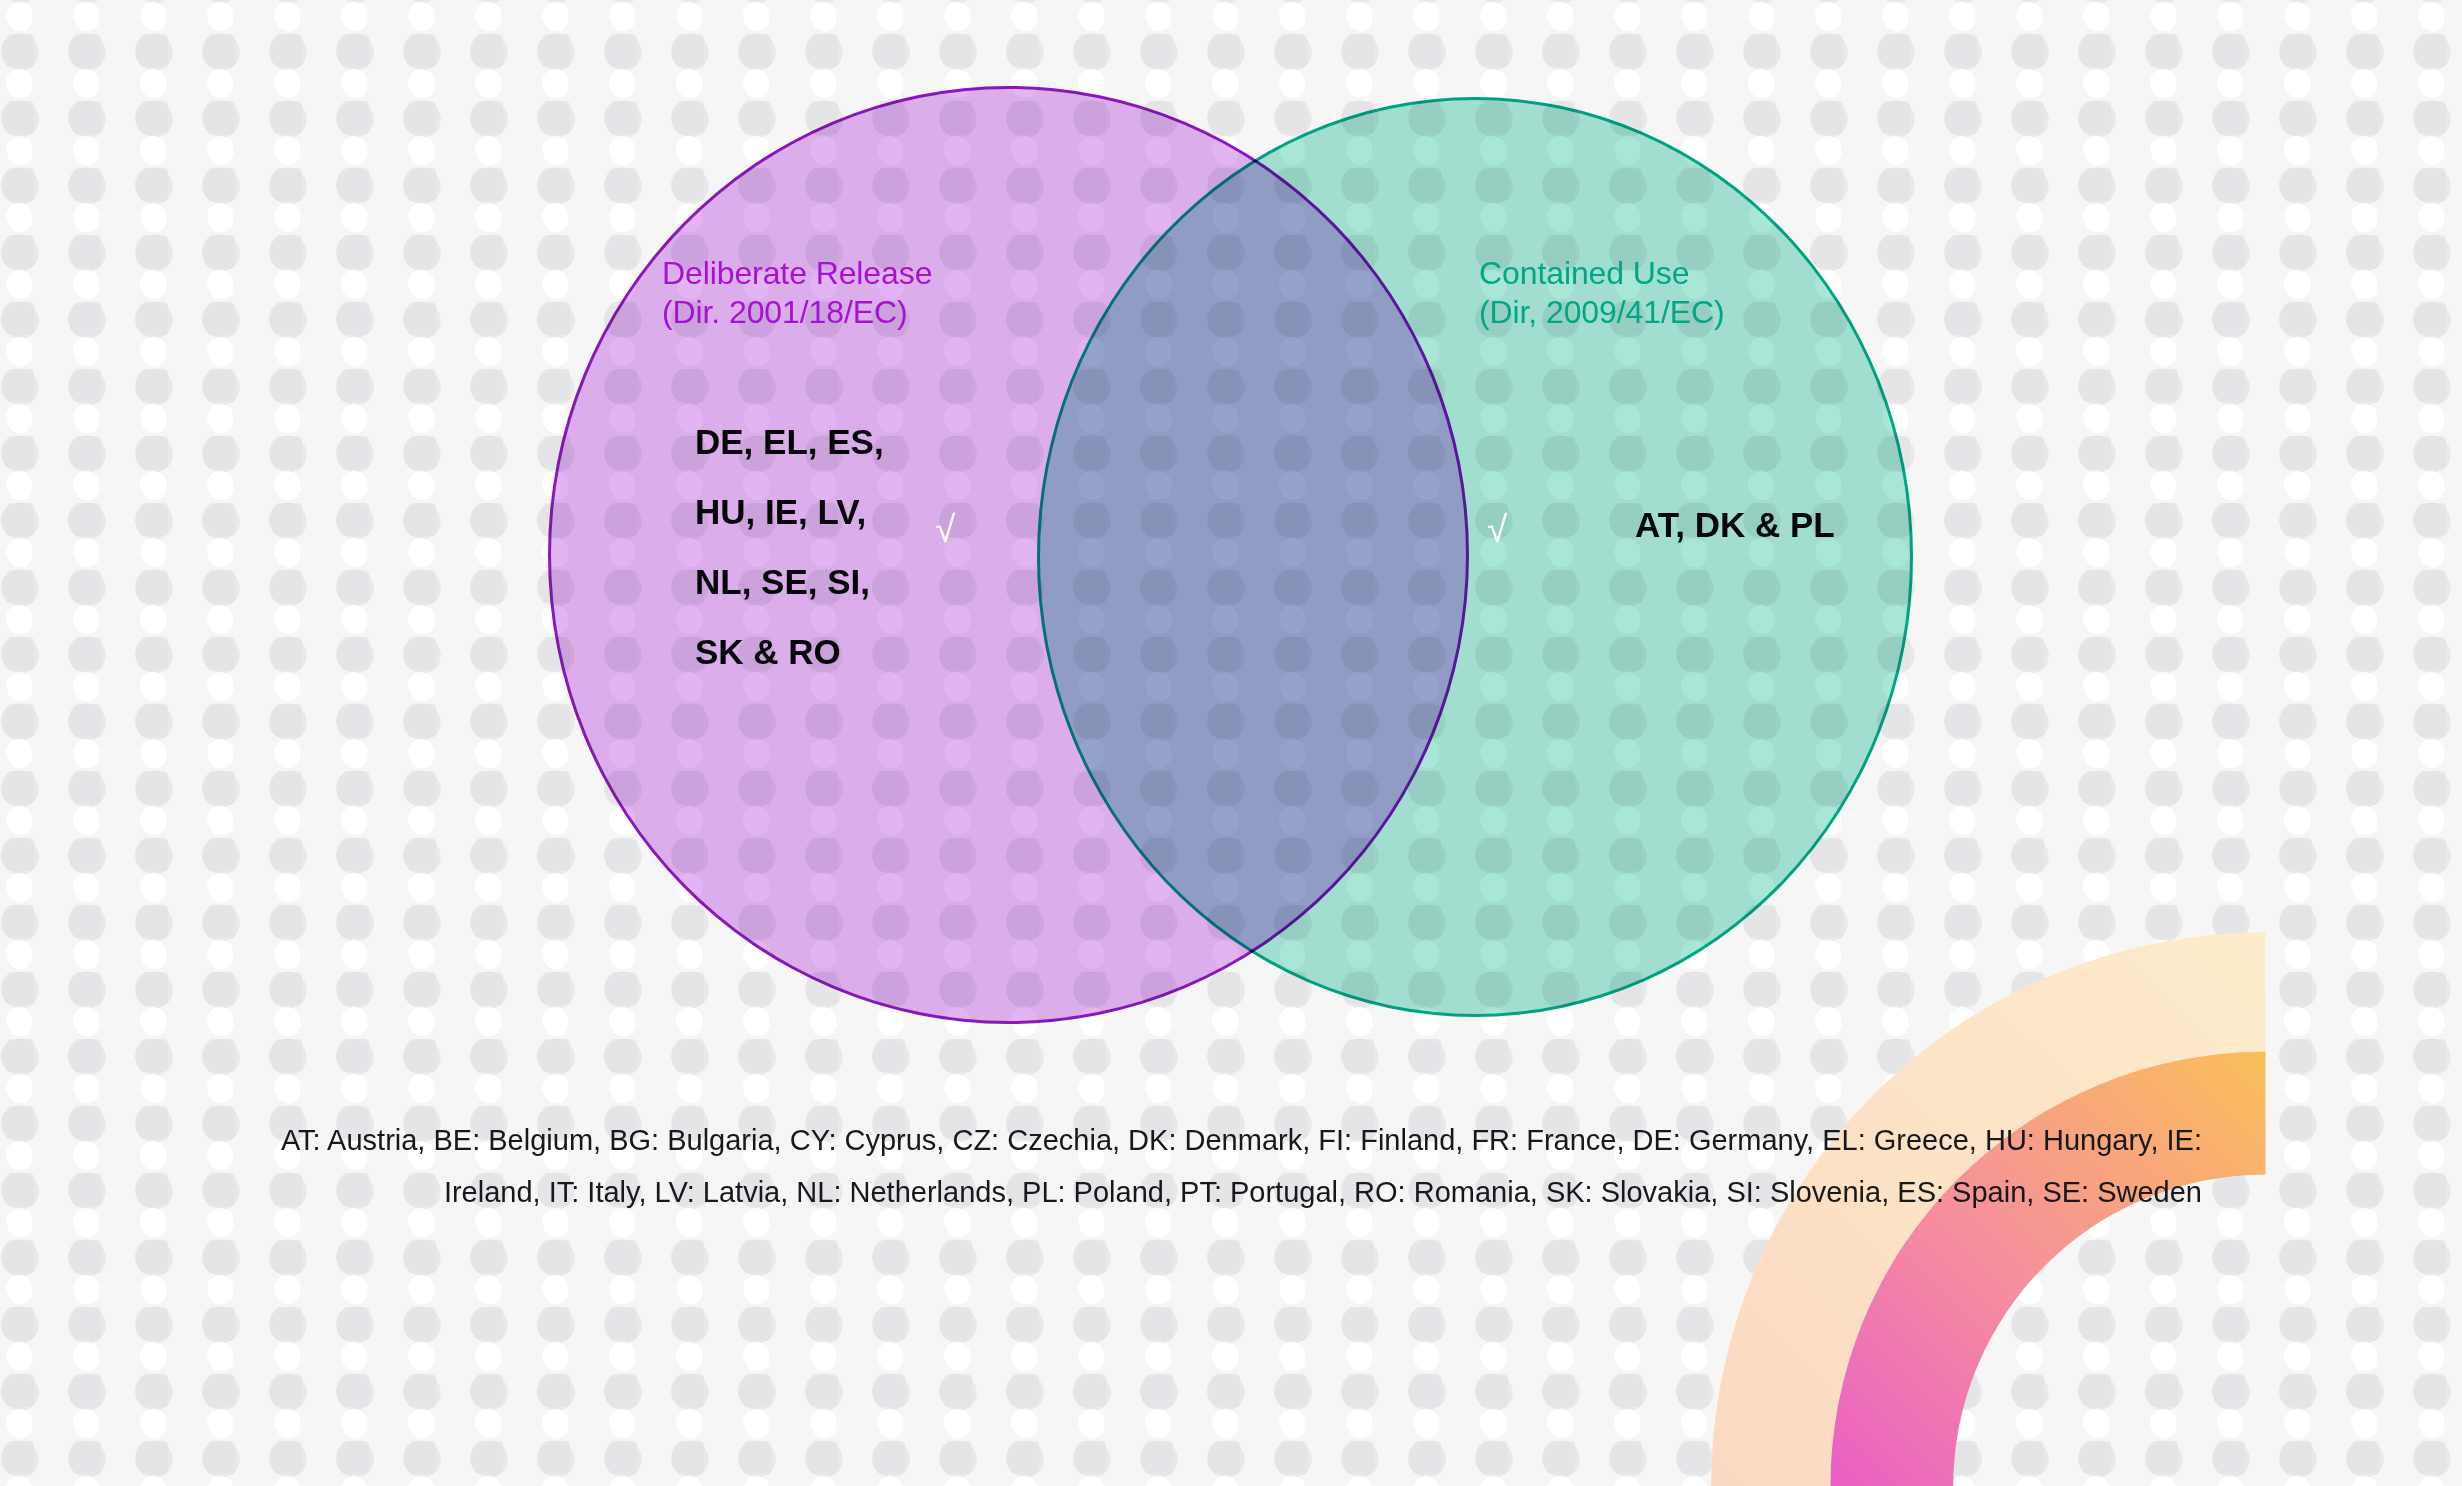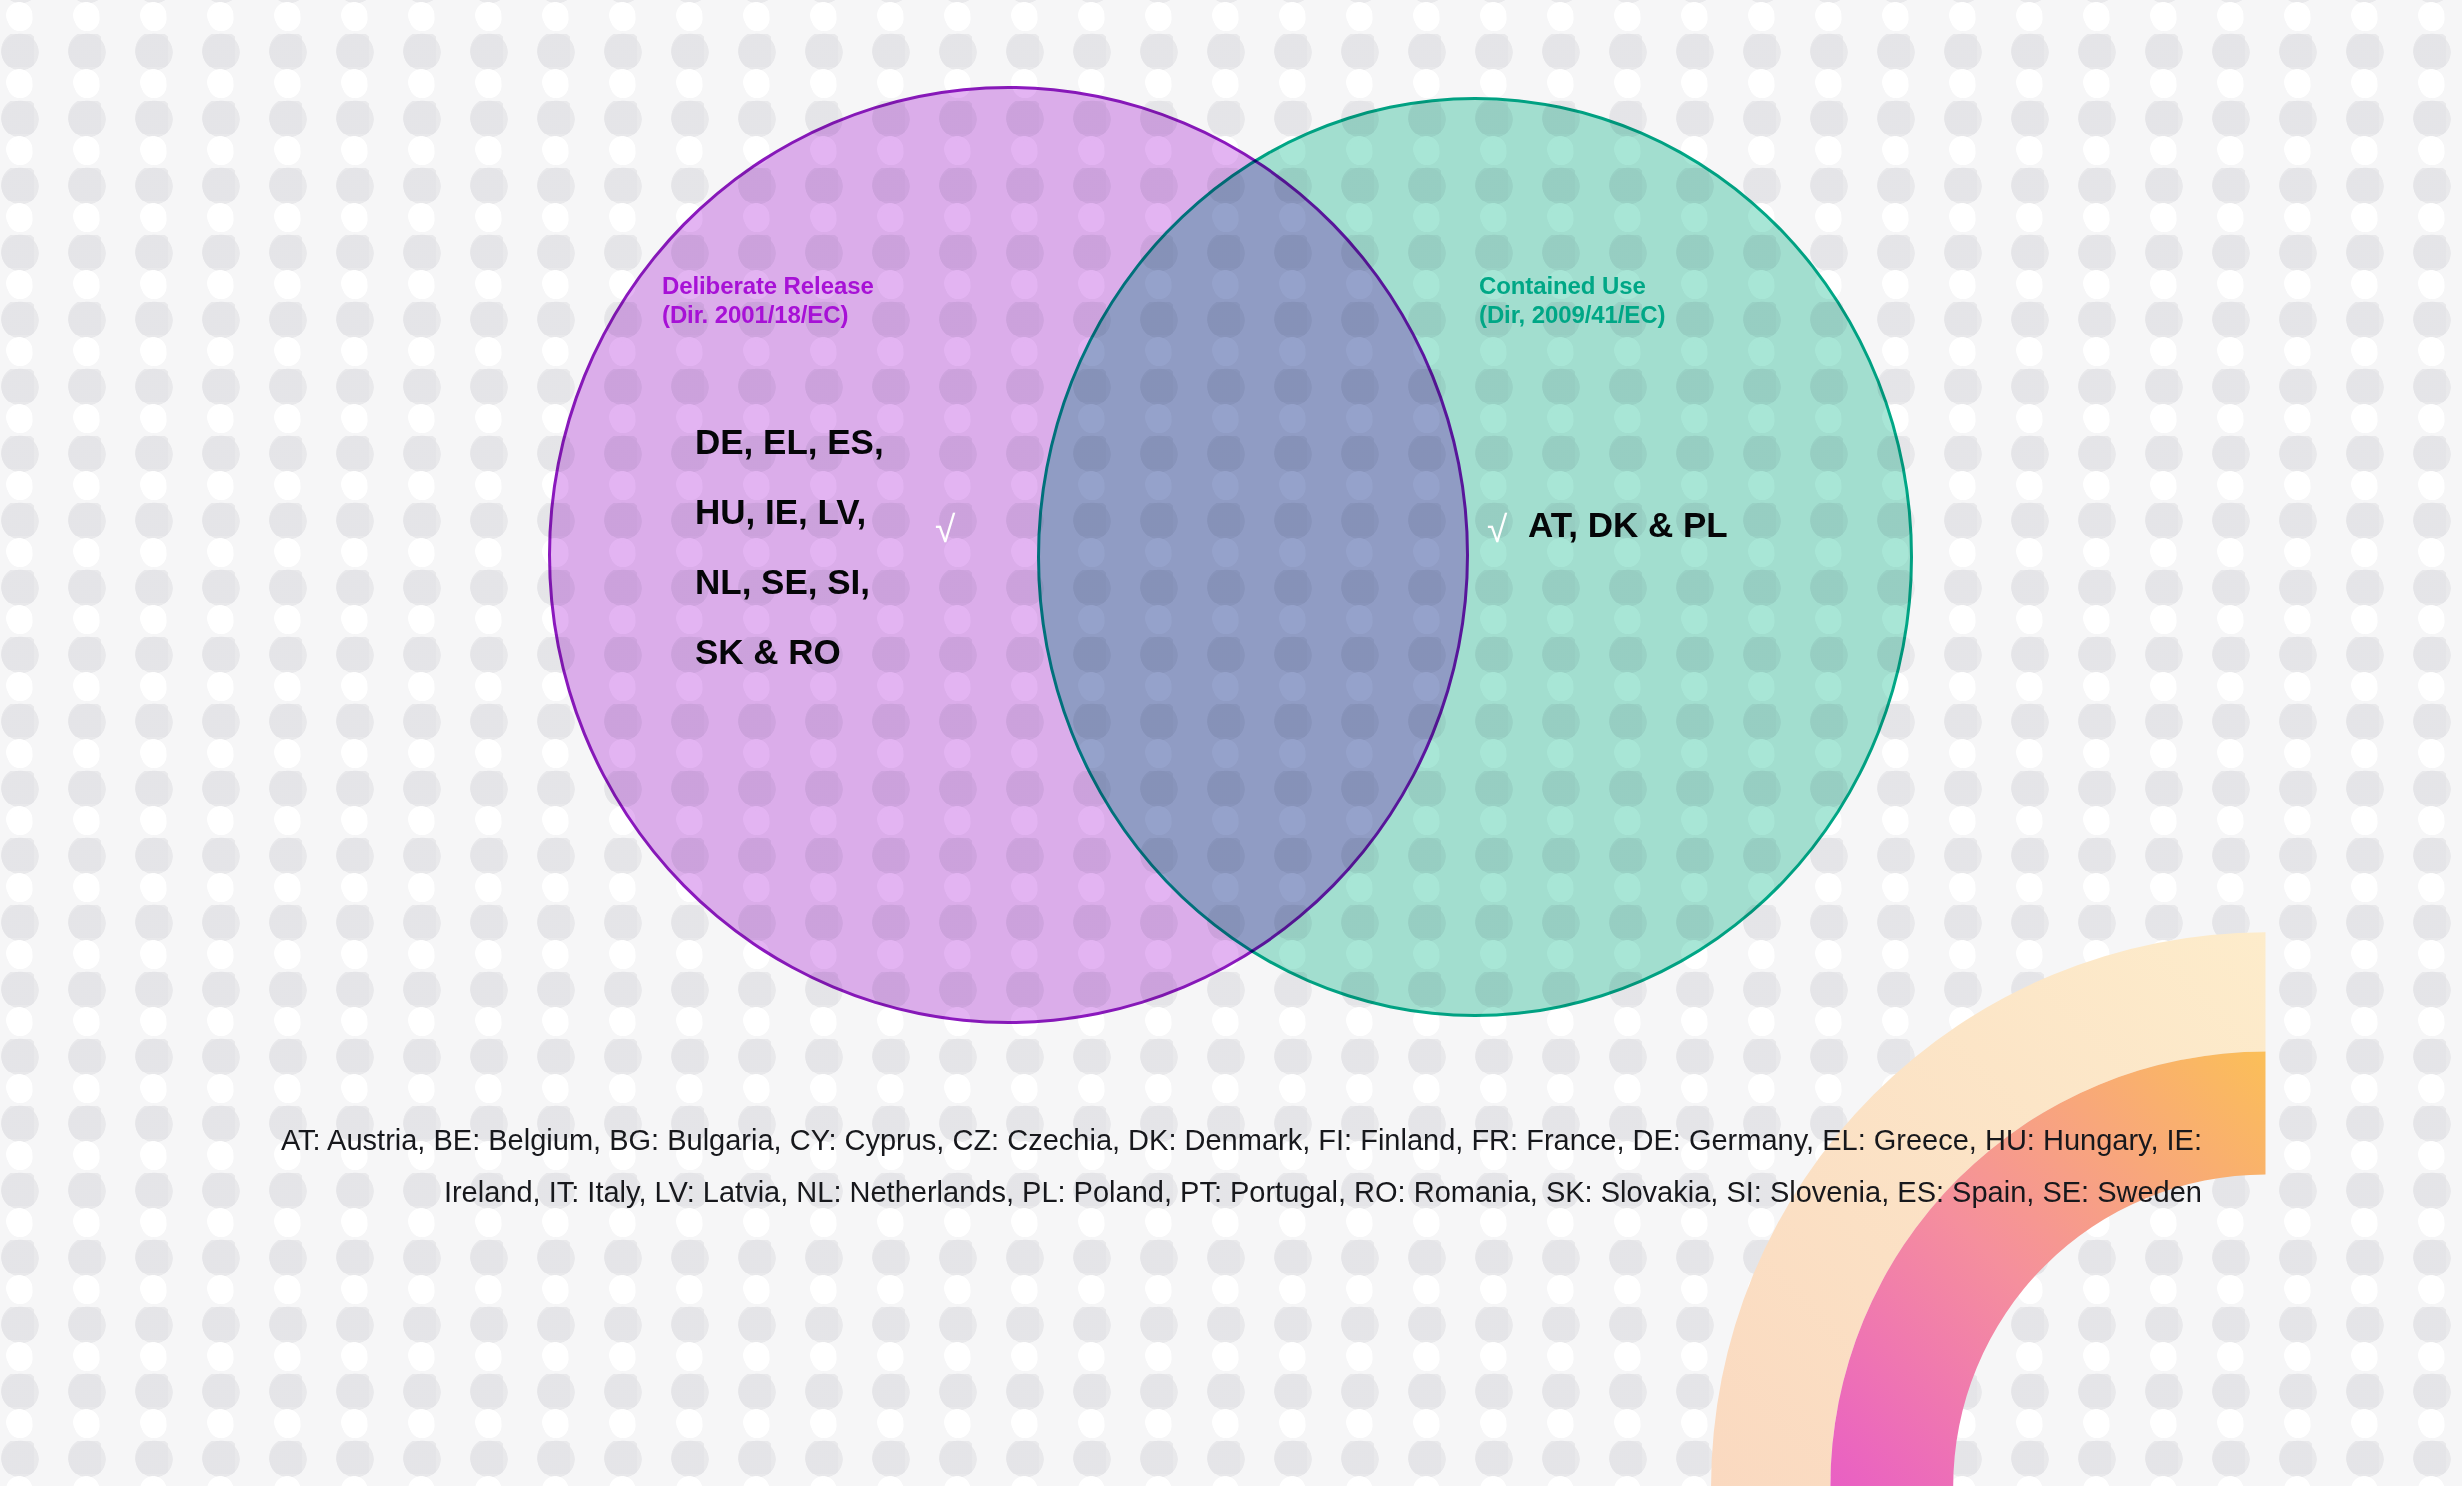"Deliberate Release" .region-title { font-size: 24px -> 32px; font-weight: bold -> normal; margin-top: 17px -> none }
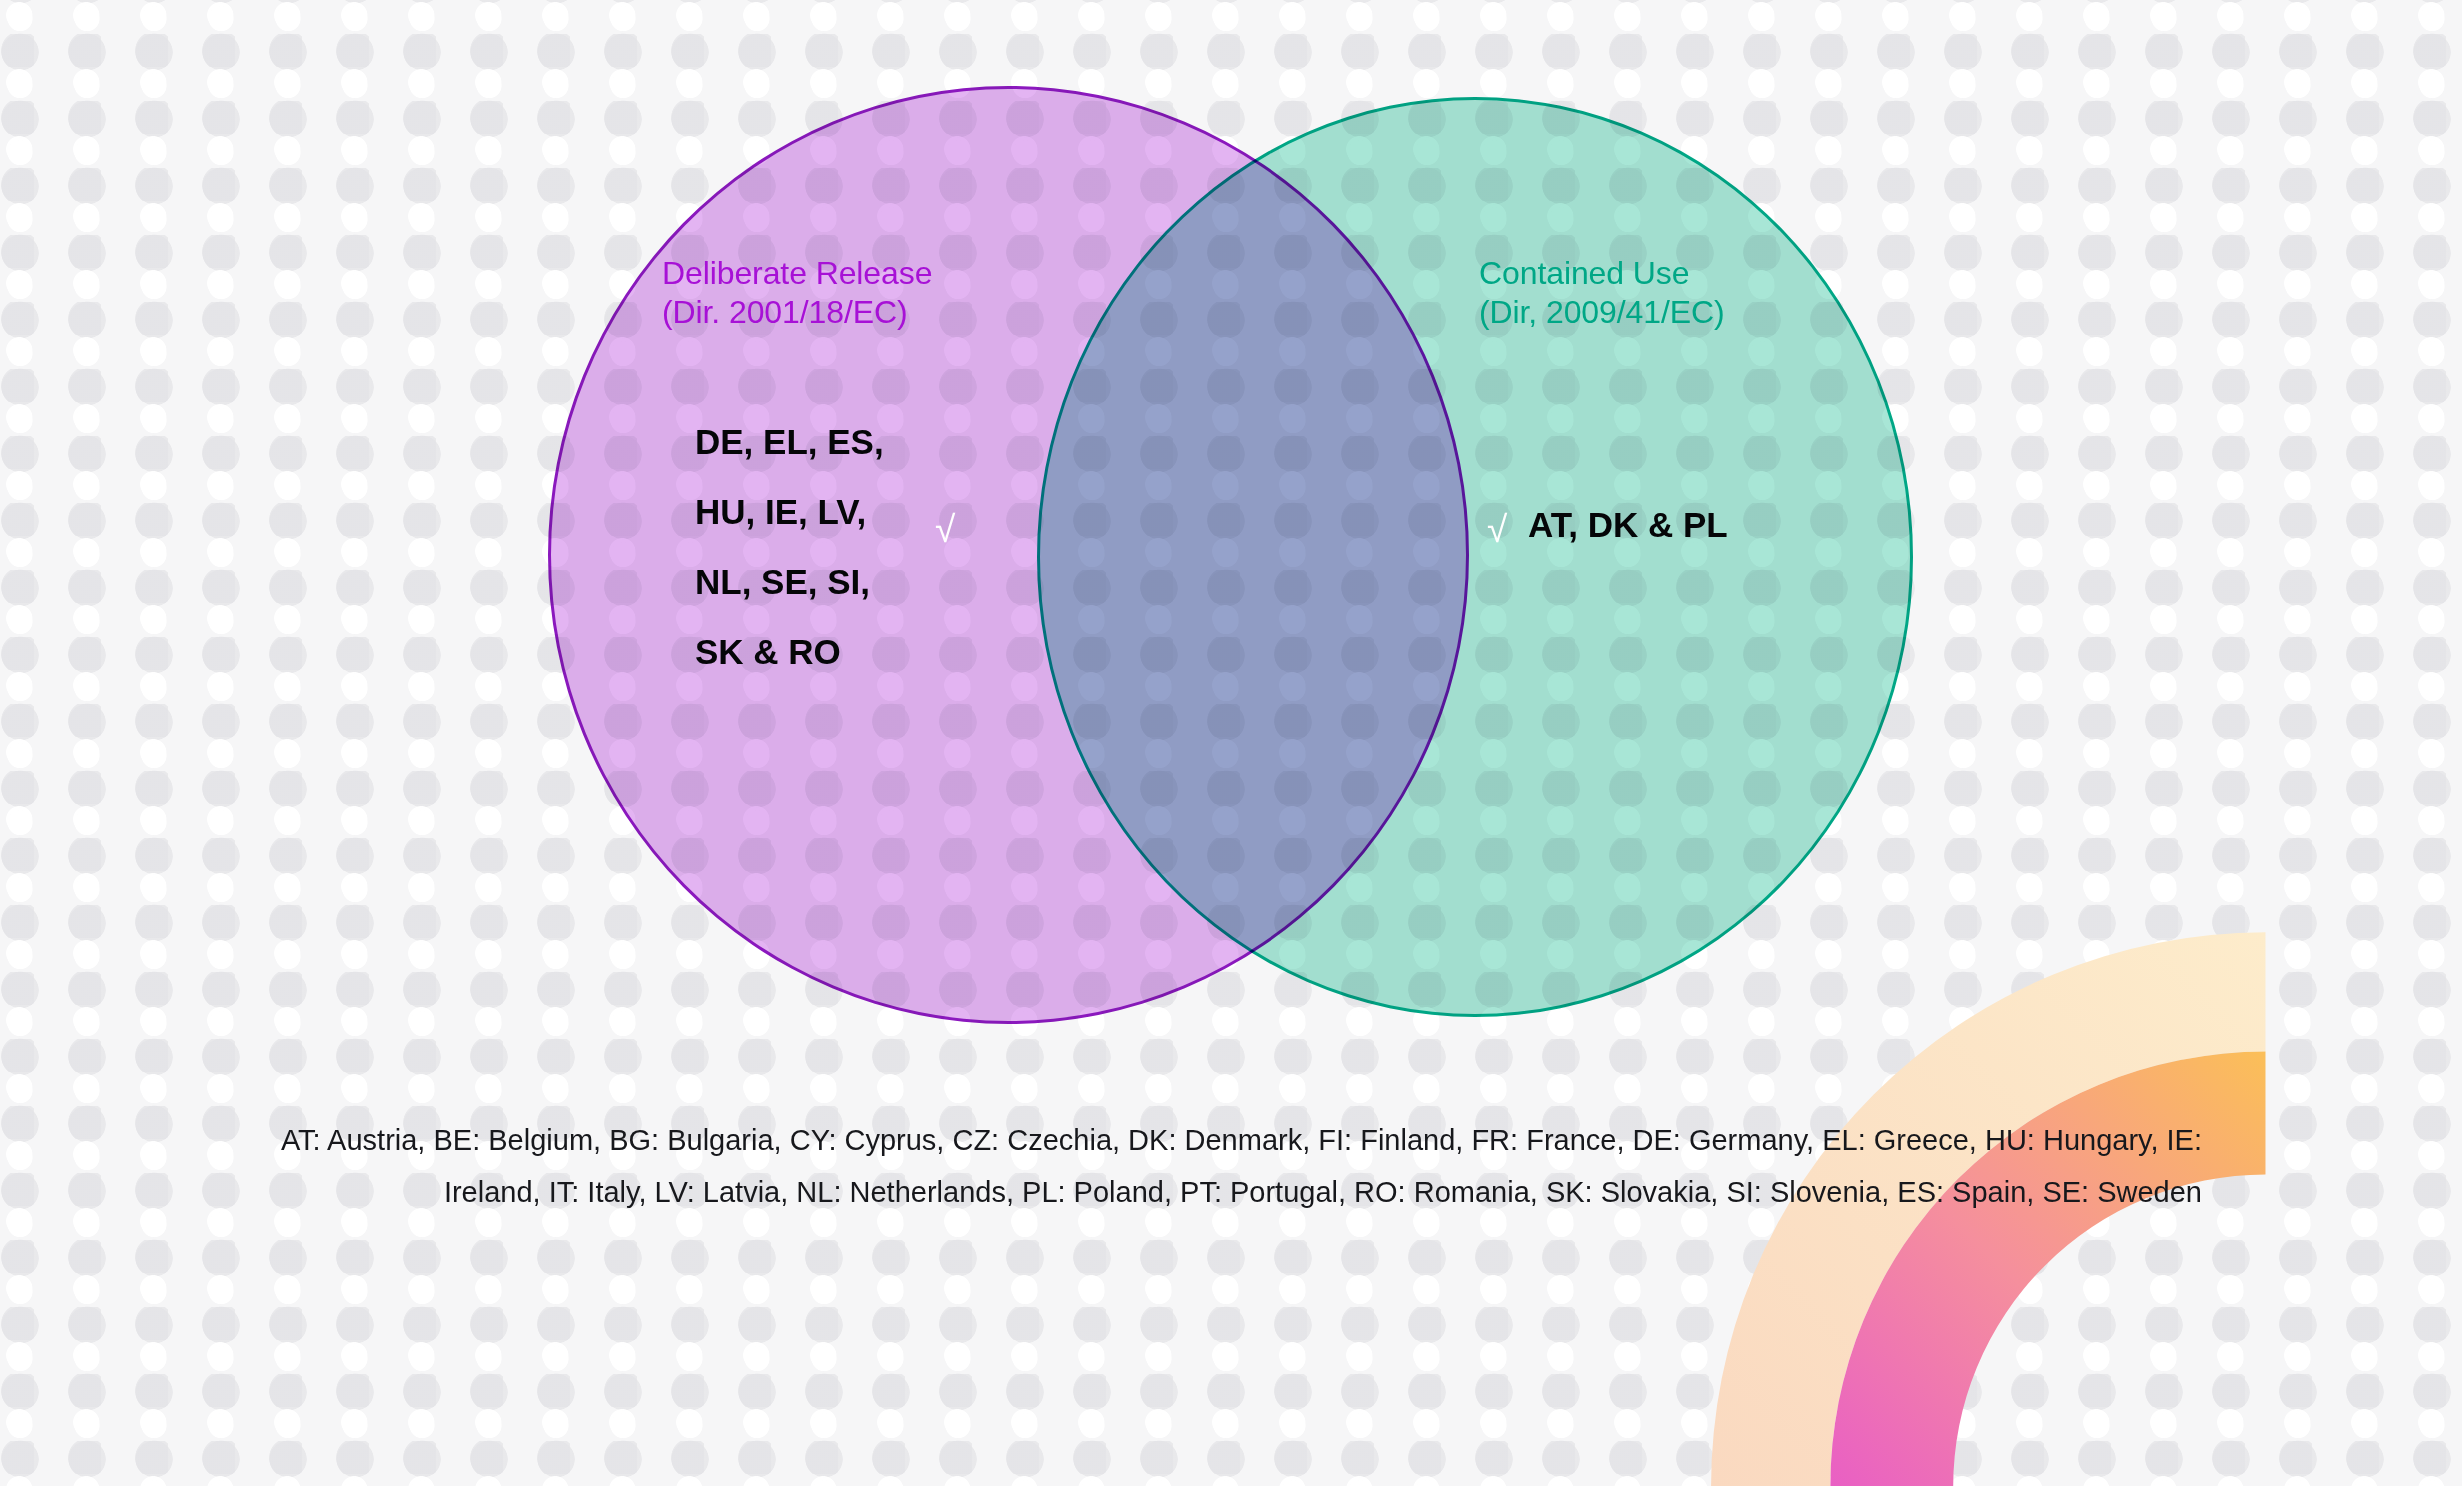"AT, DK & PL" #list-right { left: 1528px -> 1635px }
